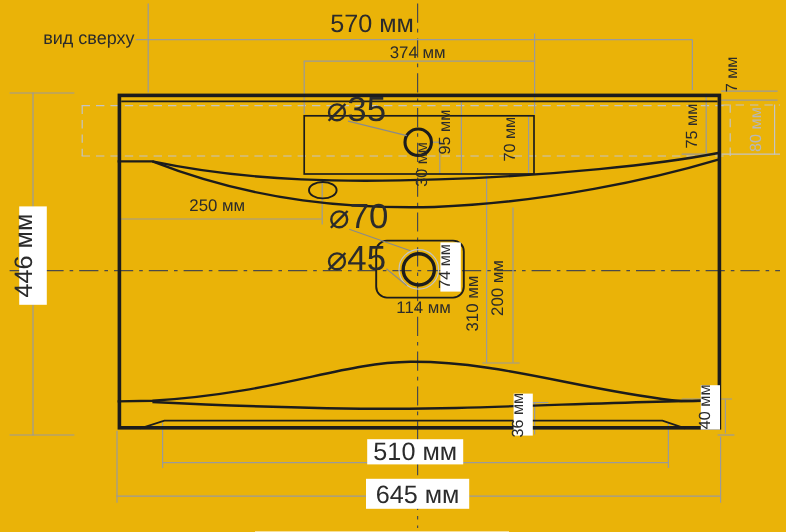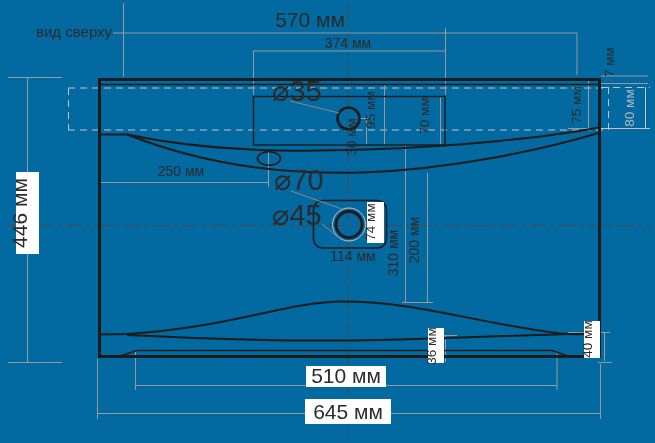"вид сверху" .canvas { background: #0369a1 -> #eab308 }
